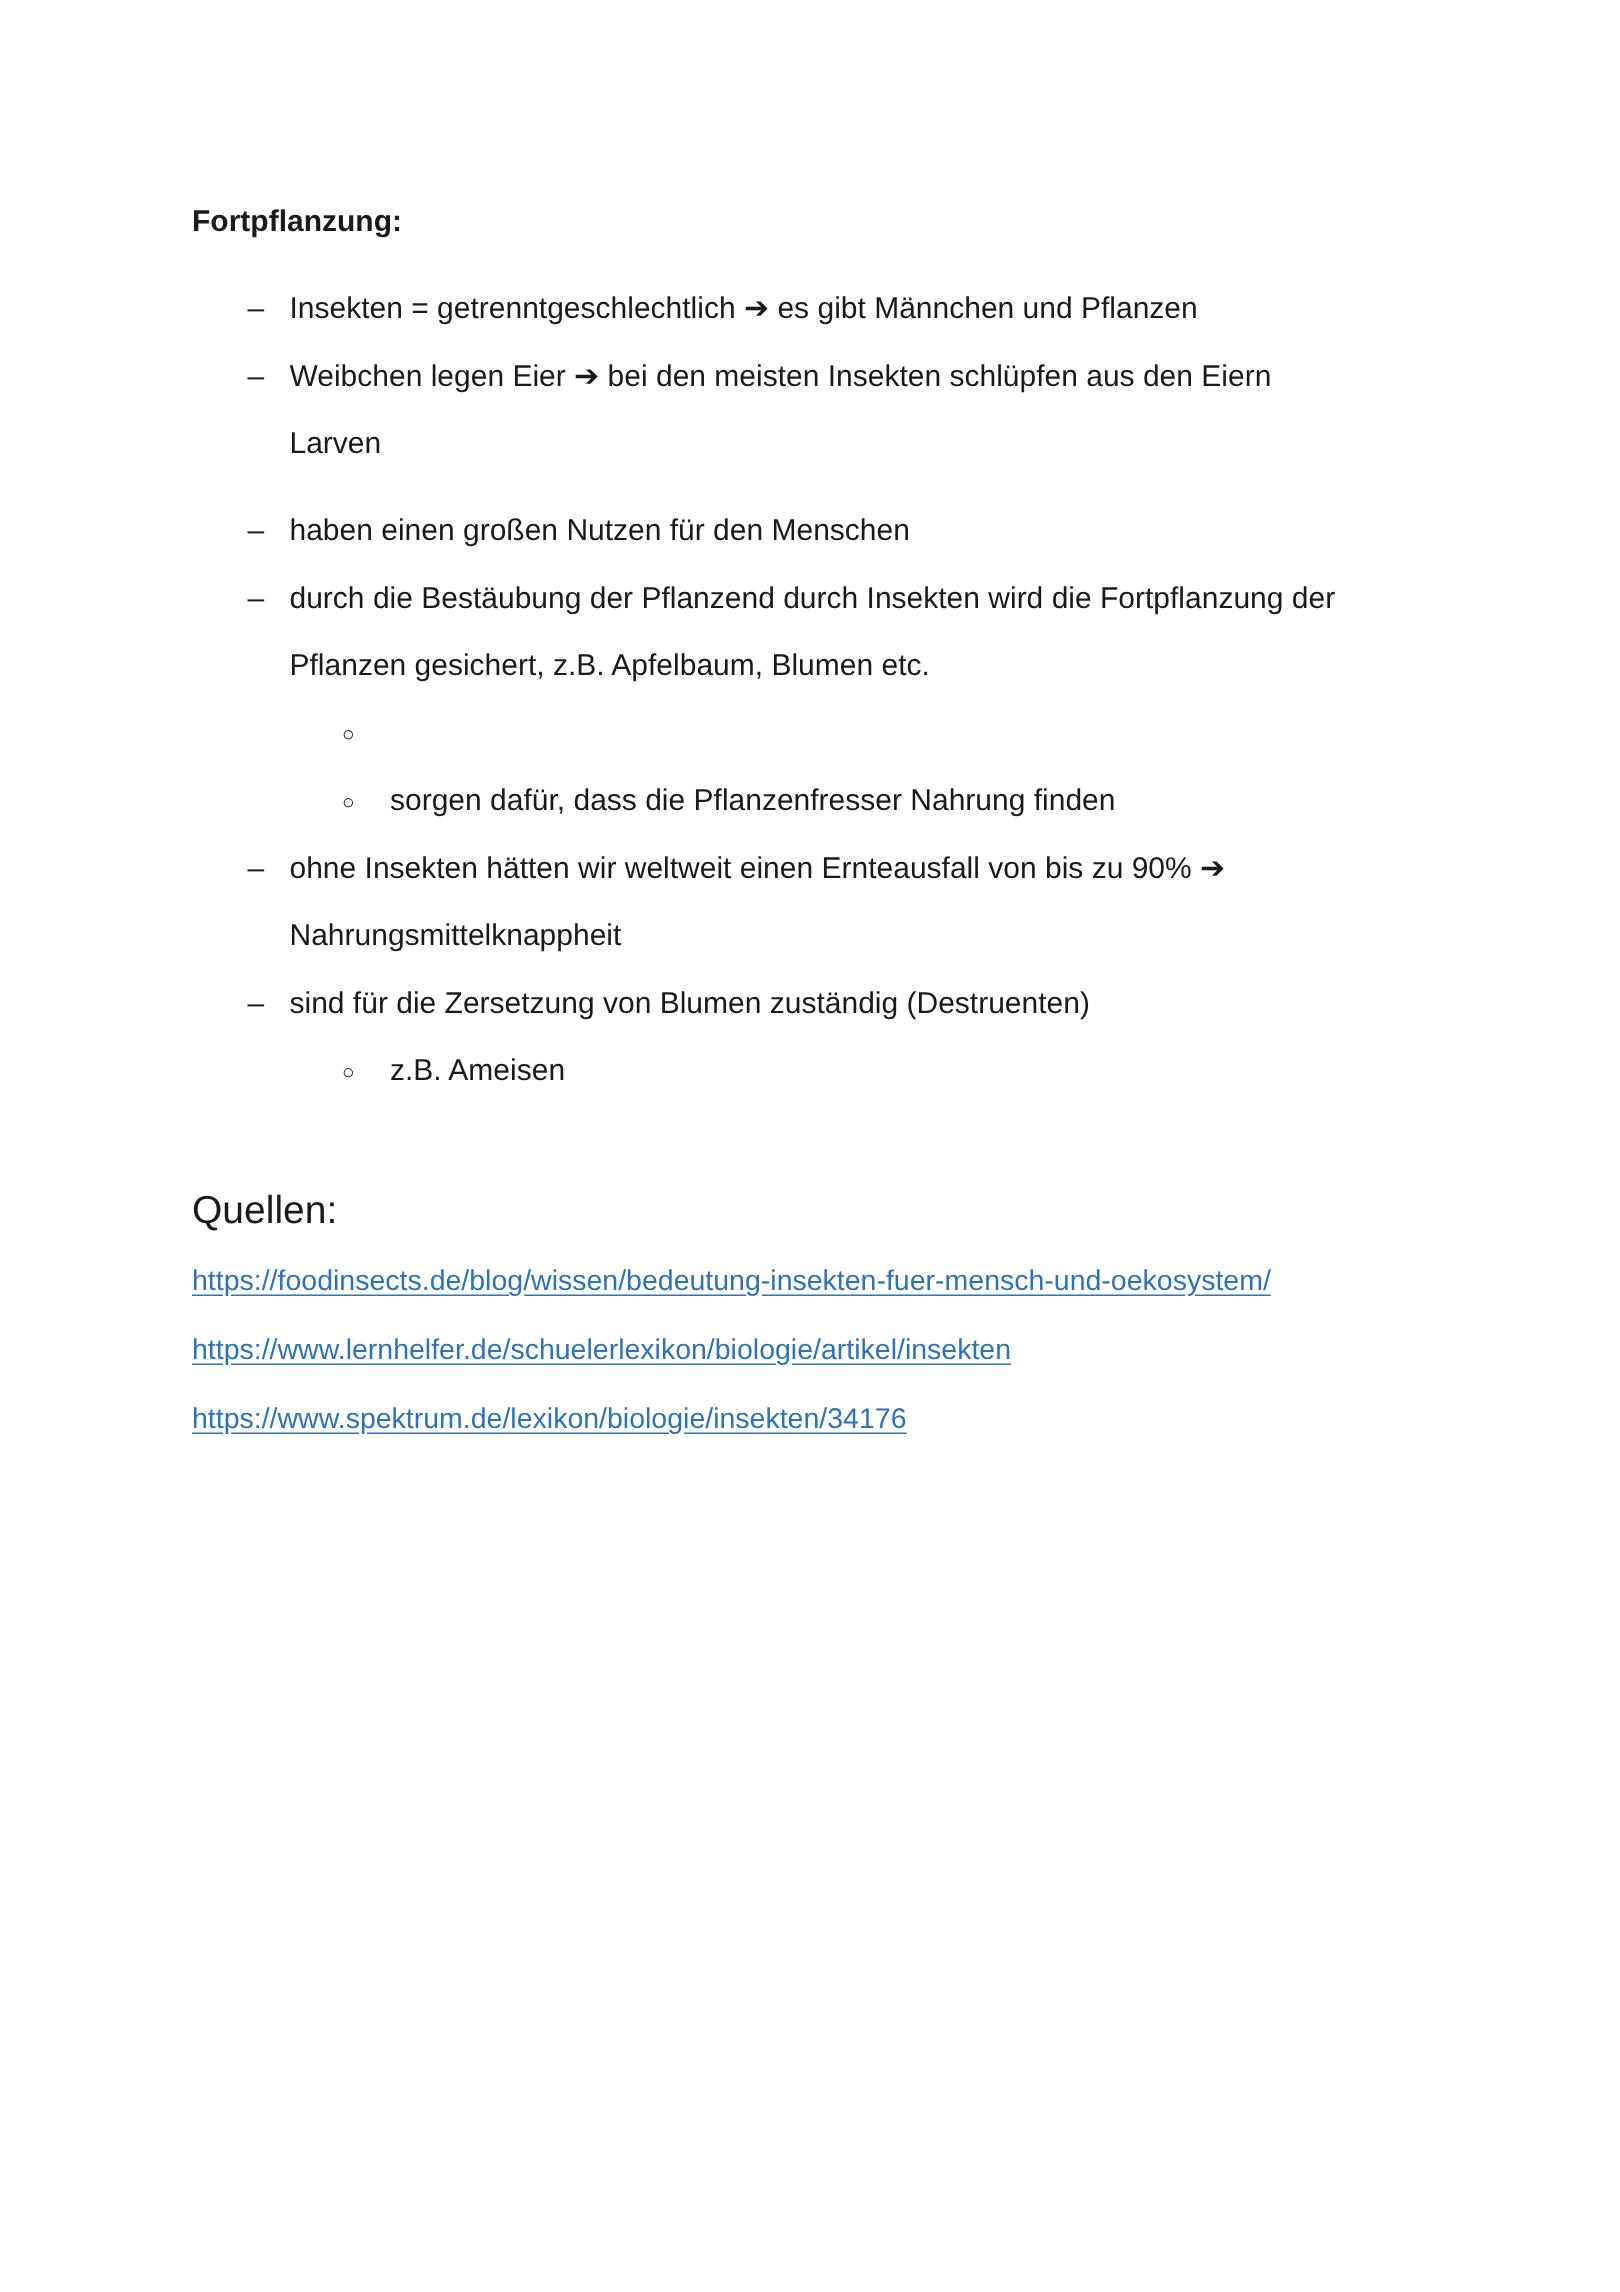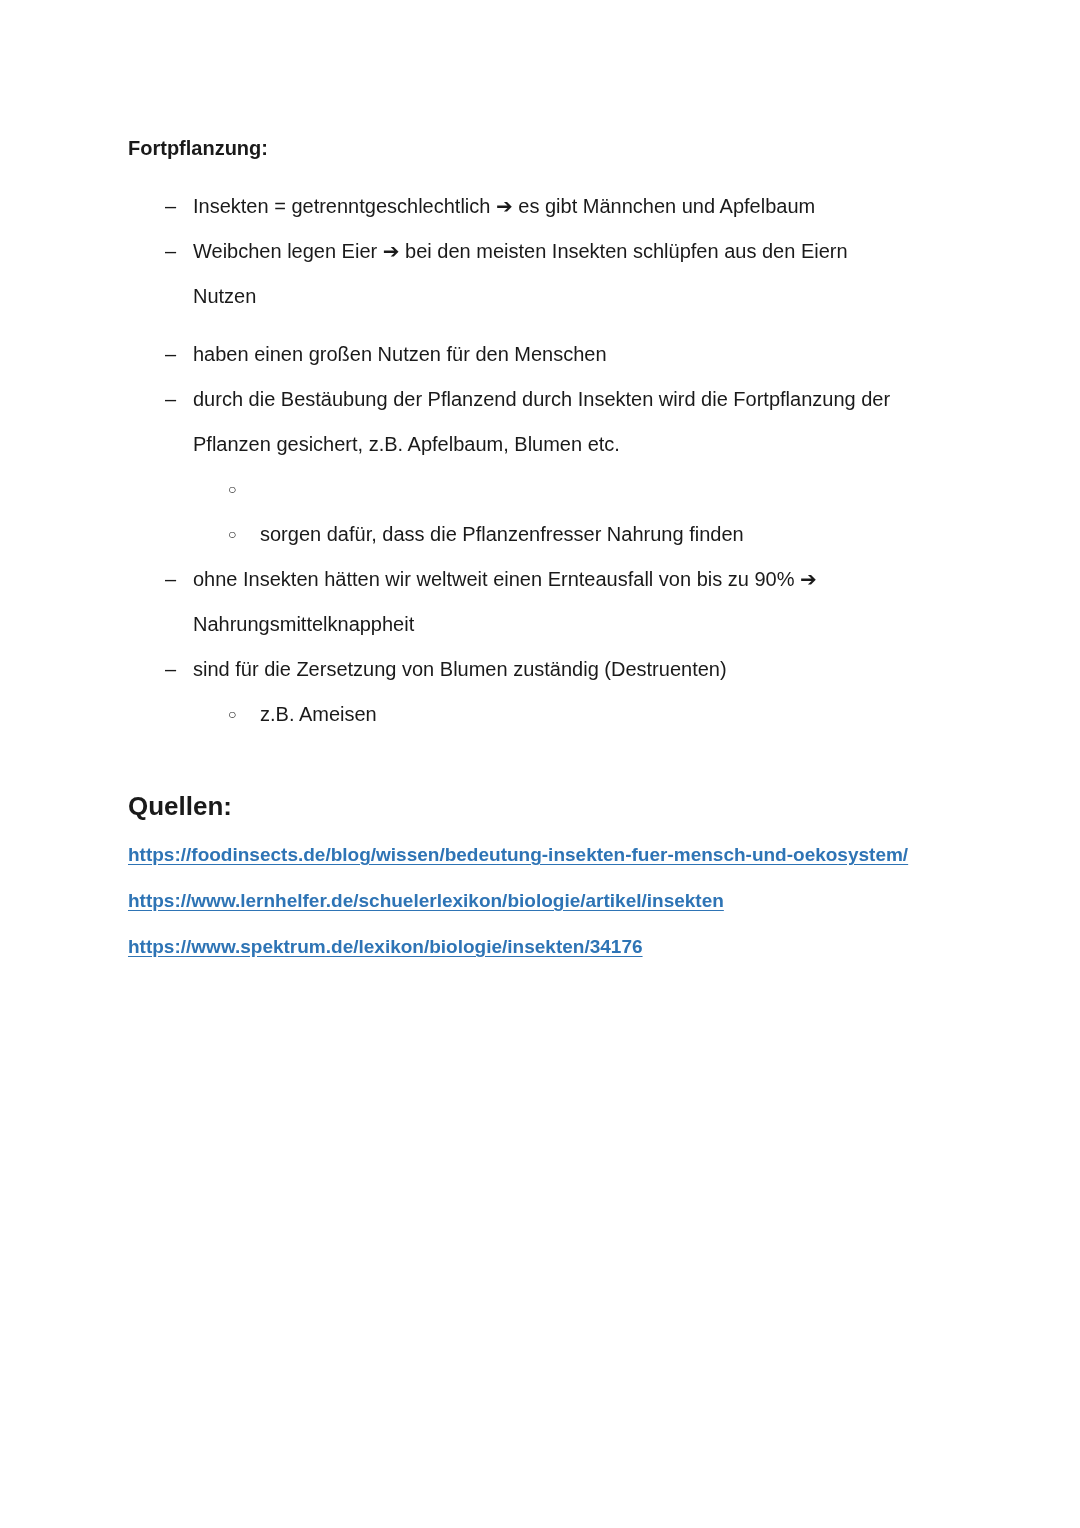"Insekten = getrenntgeschlechtlich ➔ es" span.li-text { text: Apfelbaum -> Pflanzen }
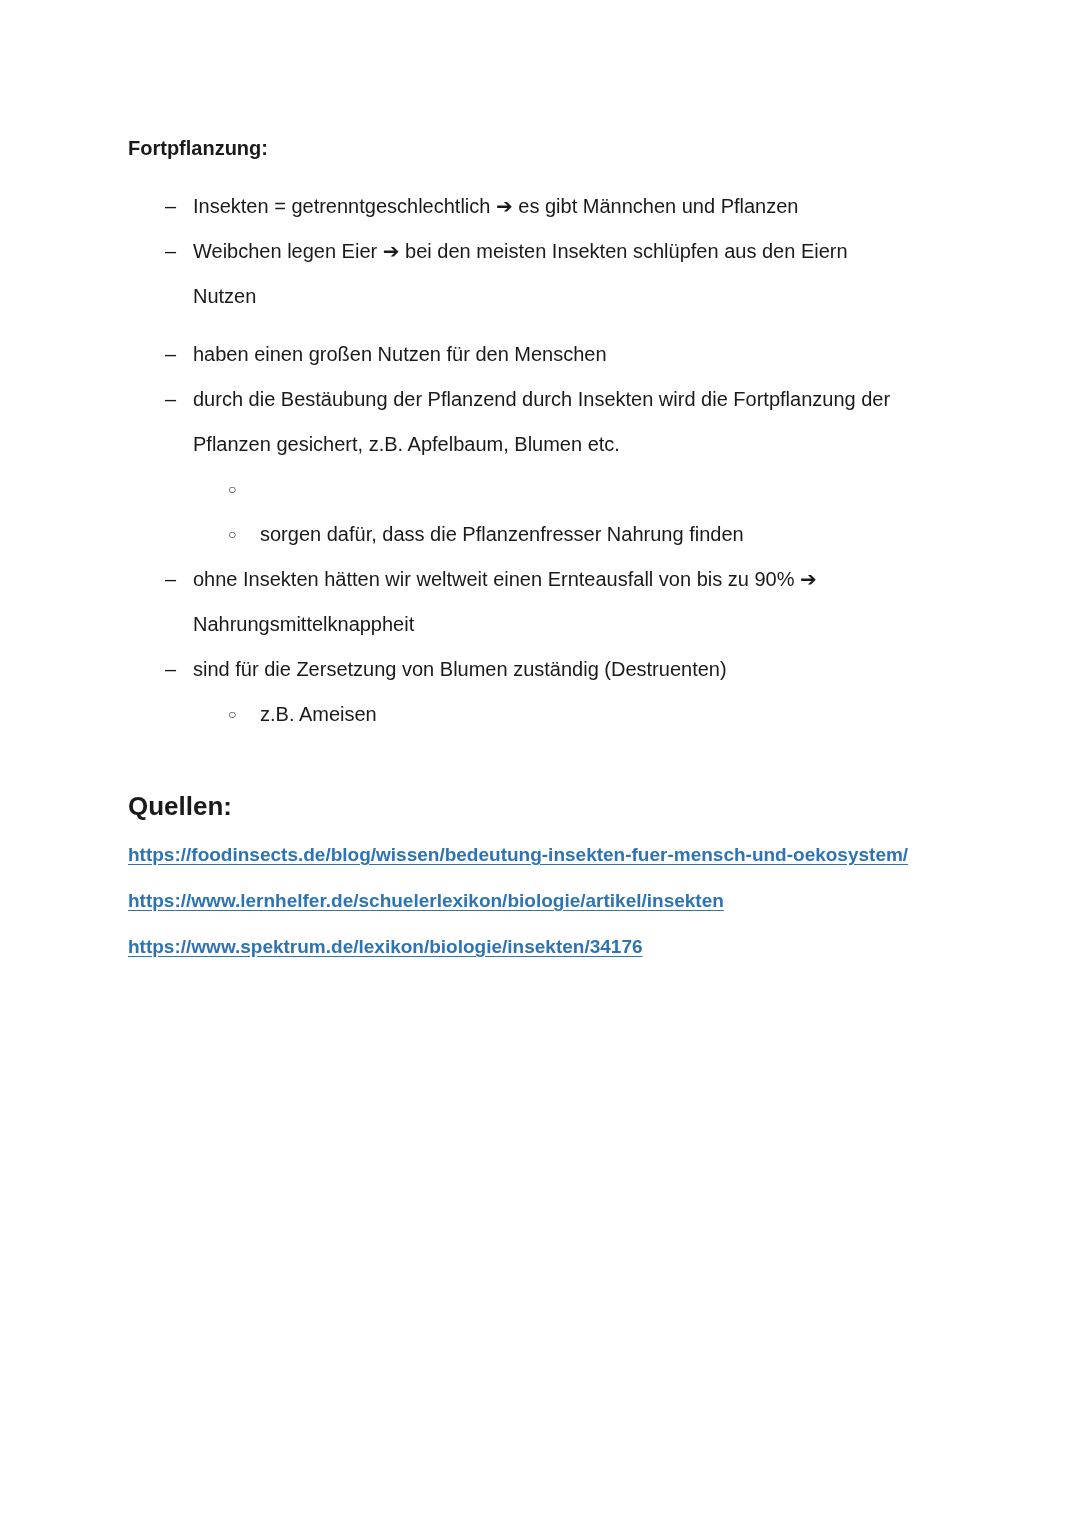"Weibchen legen Eier ➔ bei" span.li-text { text: Nutzen -> Larven }
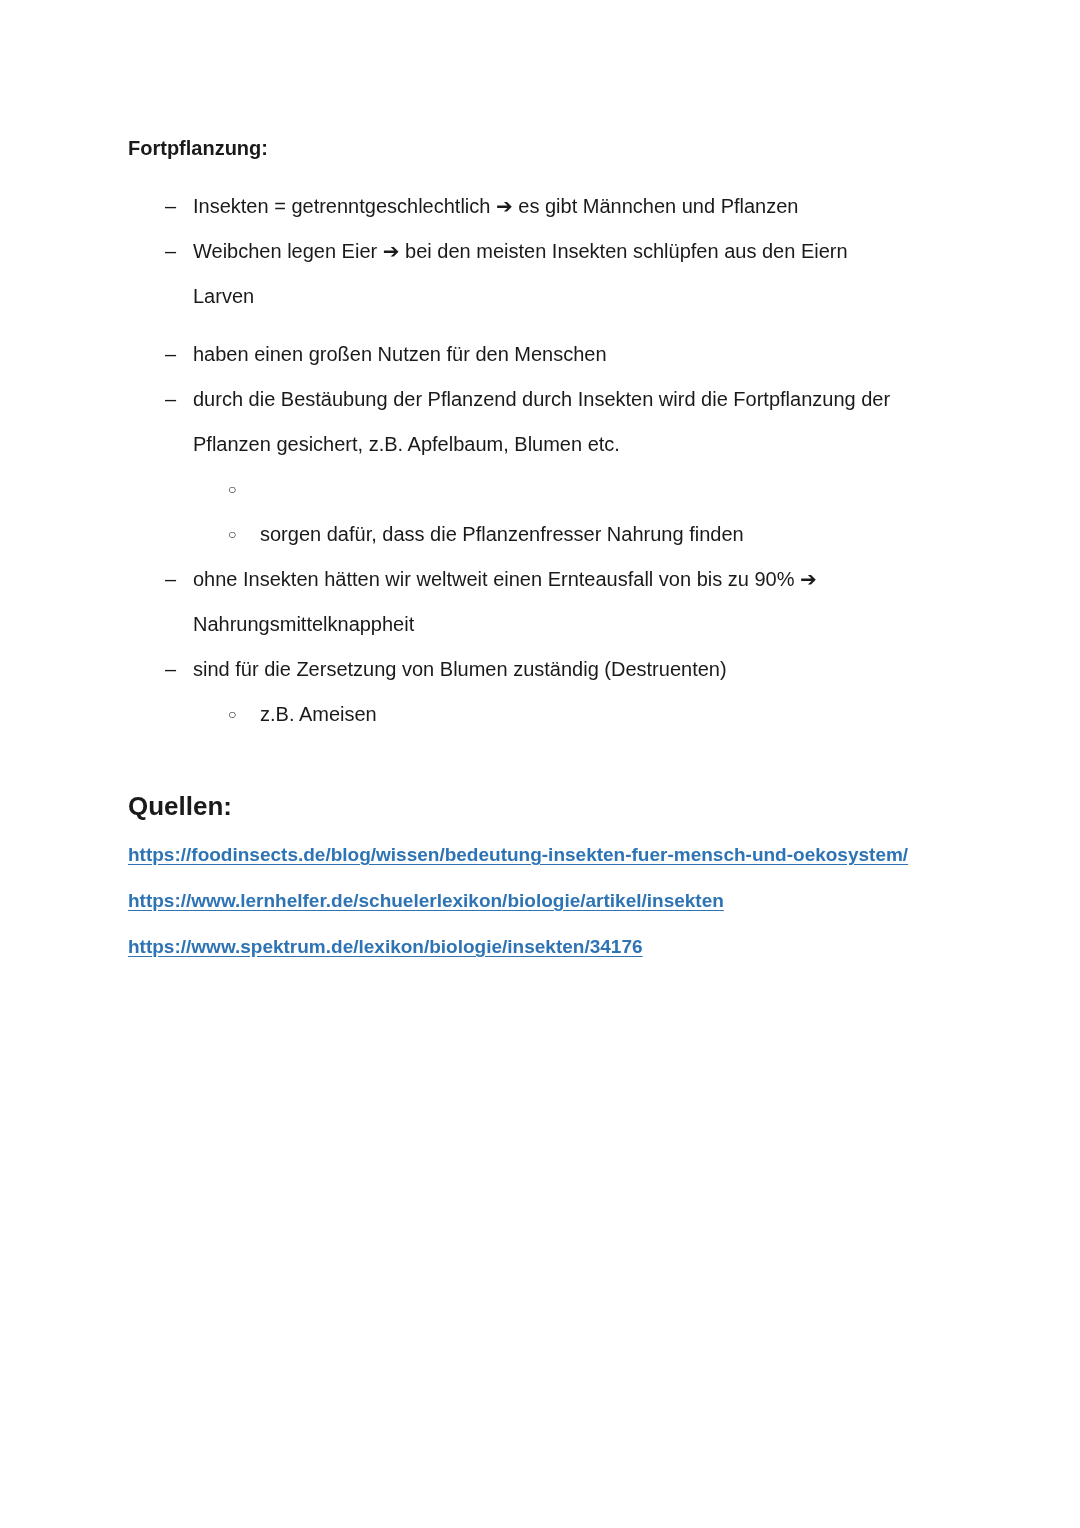"Quellen:" .sources-heading { font-weight: bold -> normal }
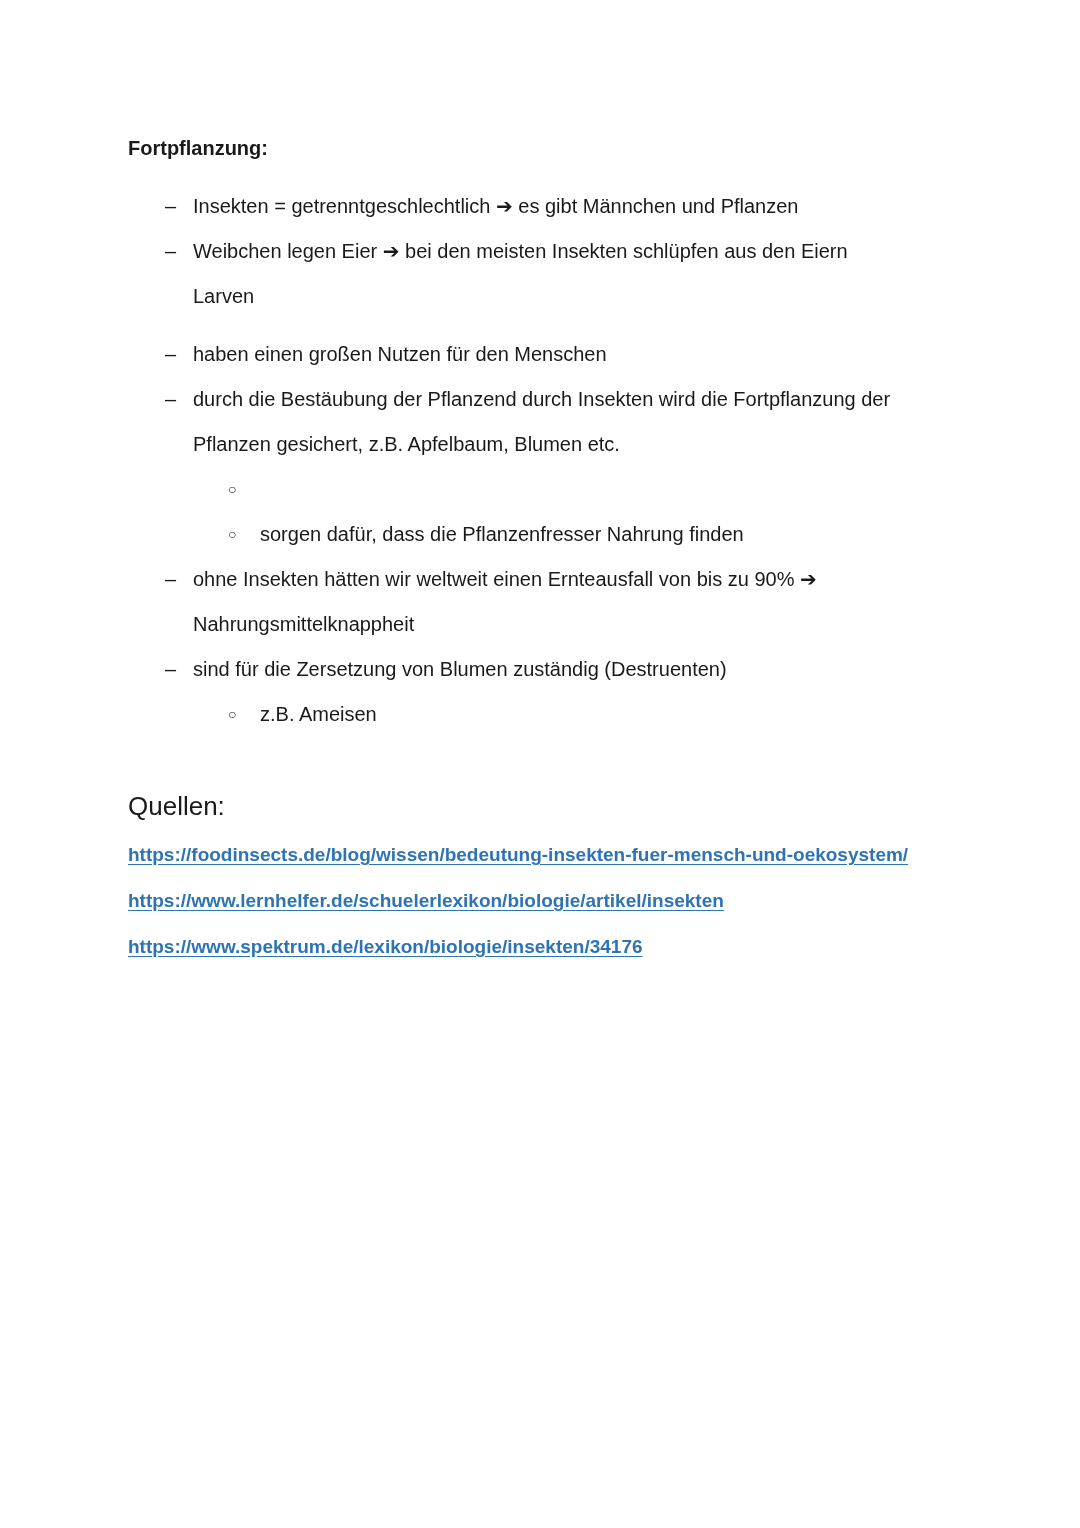"https://foodinsects.de/blog/wissen/bedeu" .link { font-weight: bold -> none }
